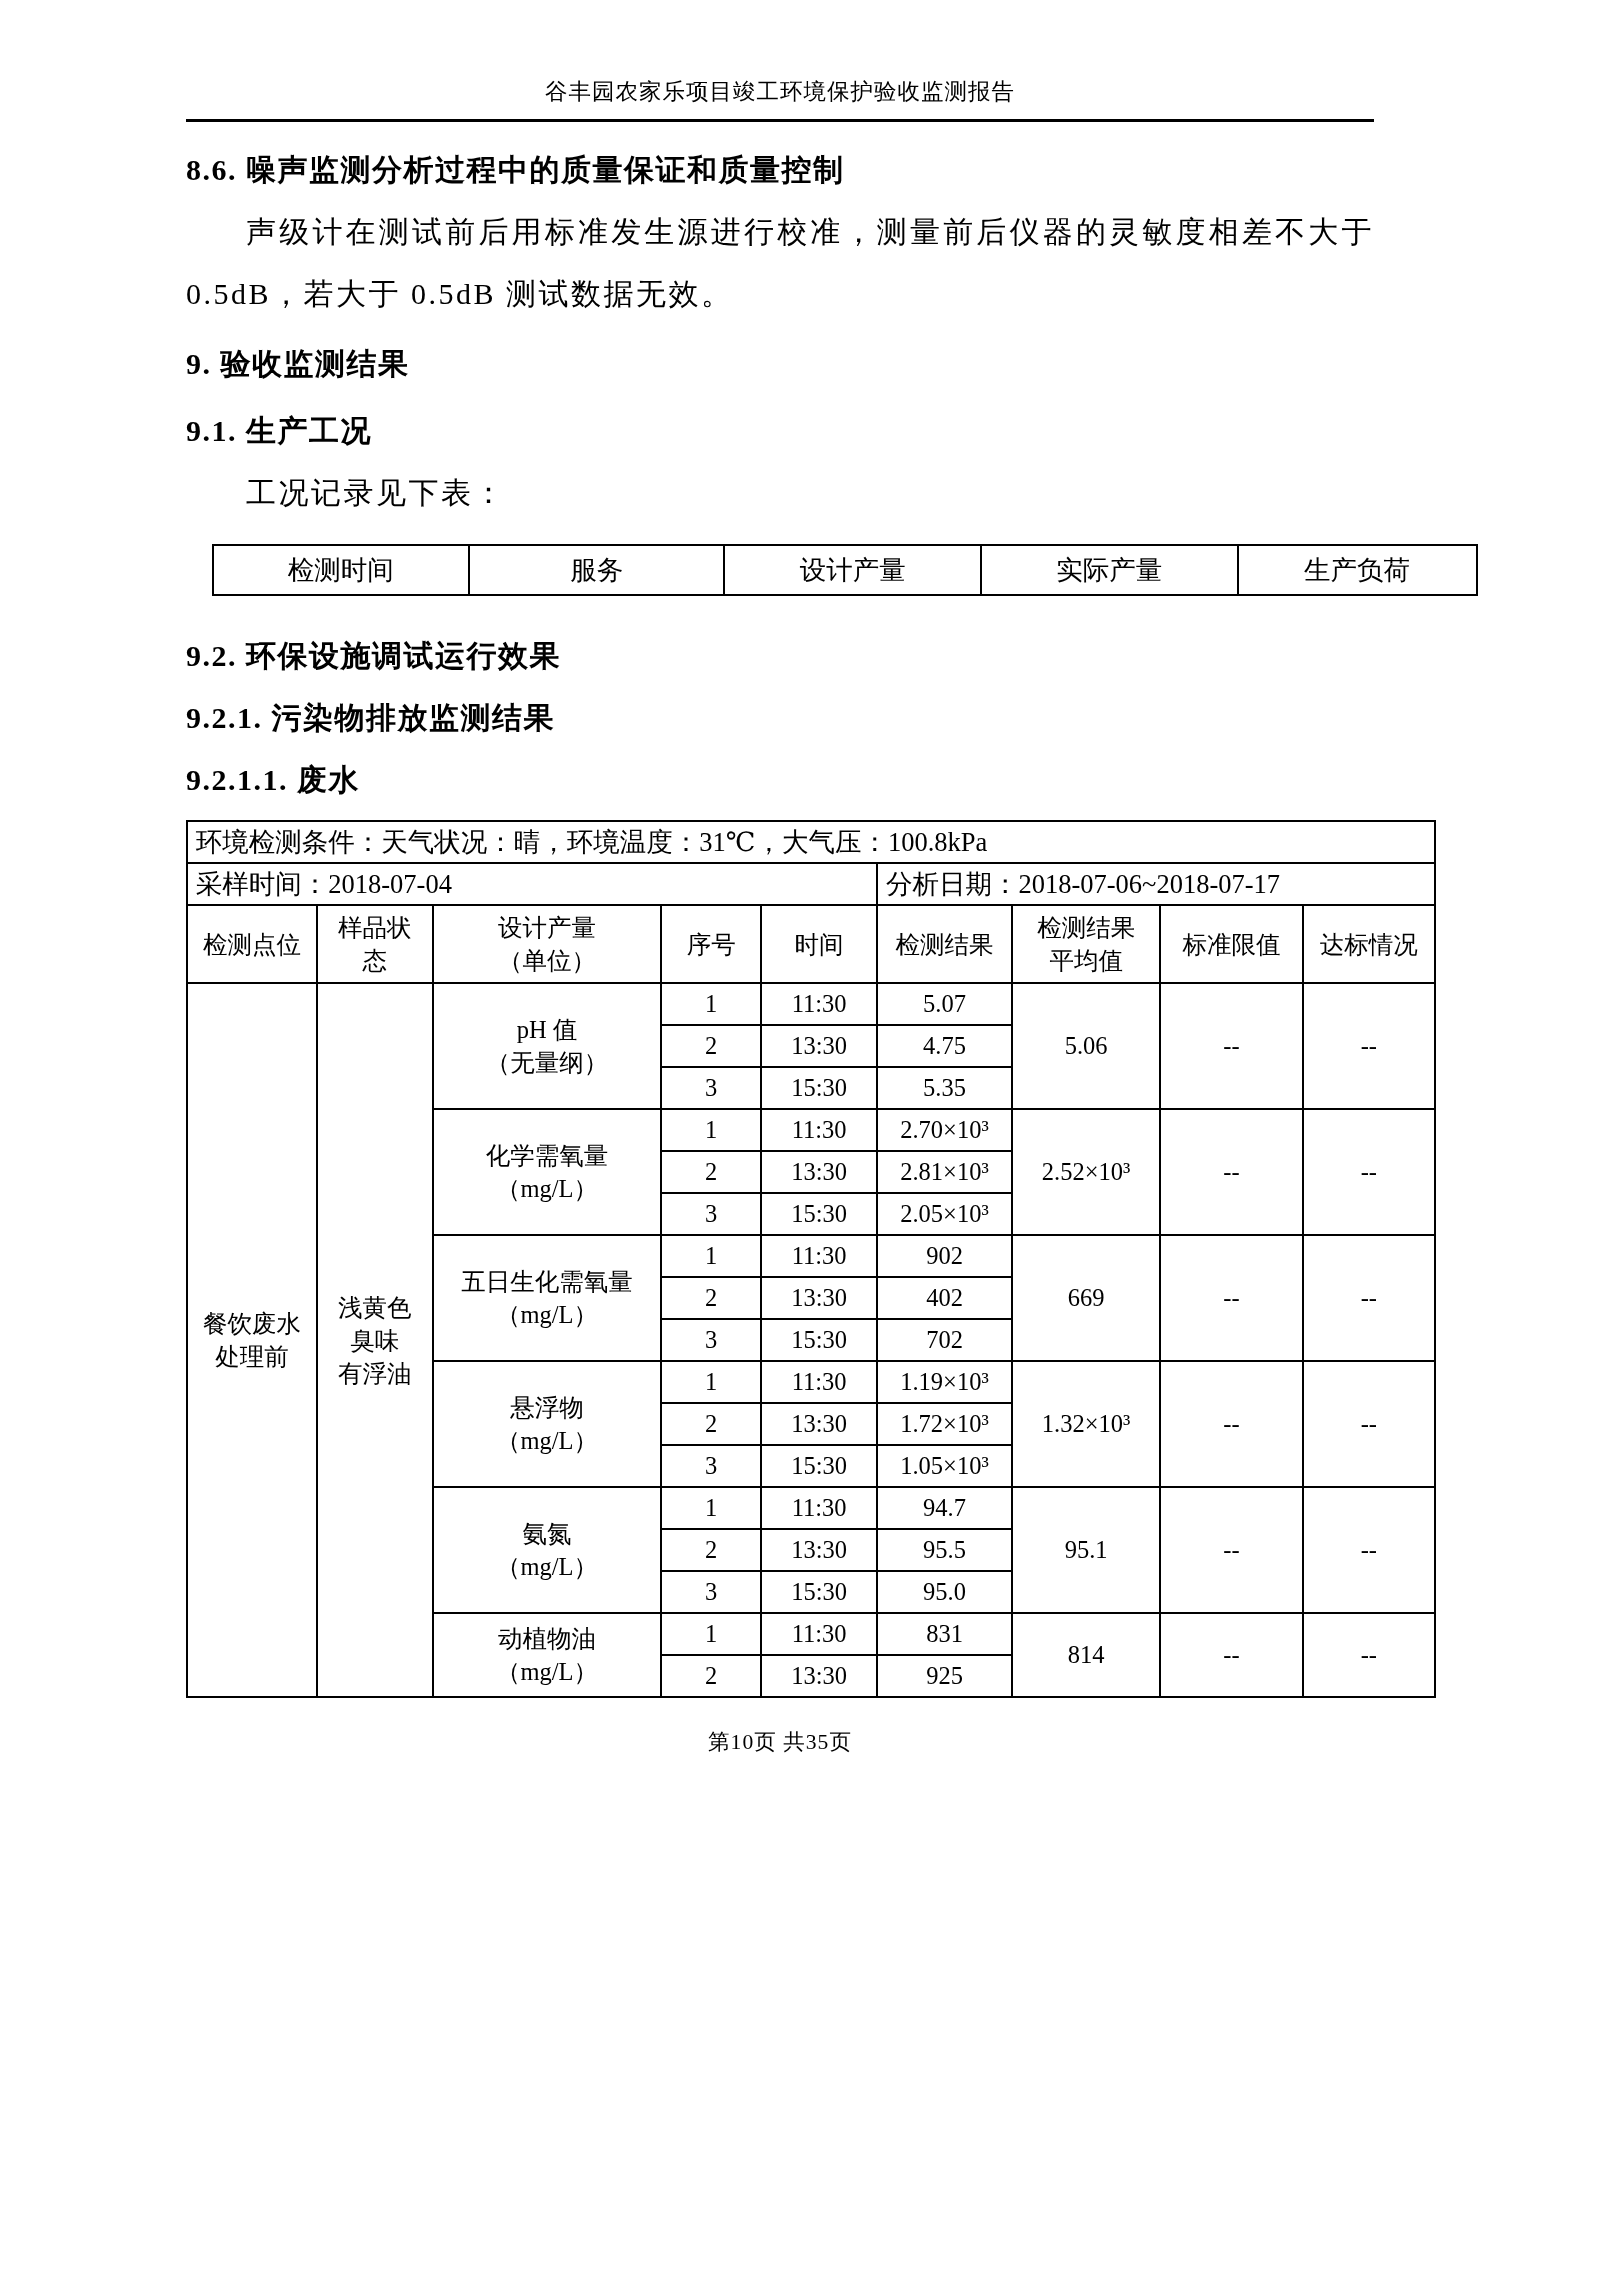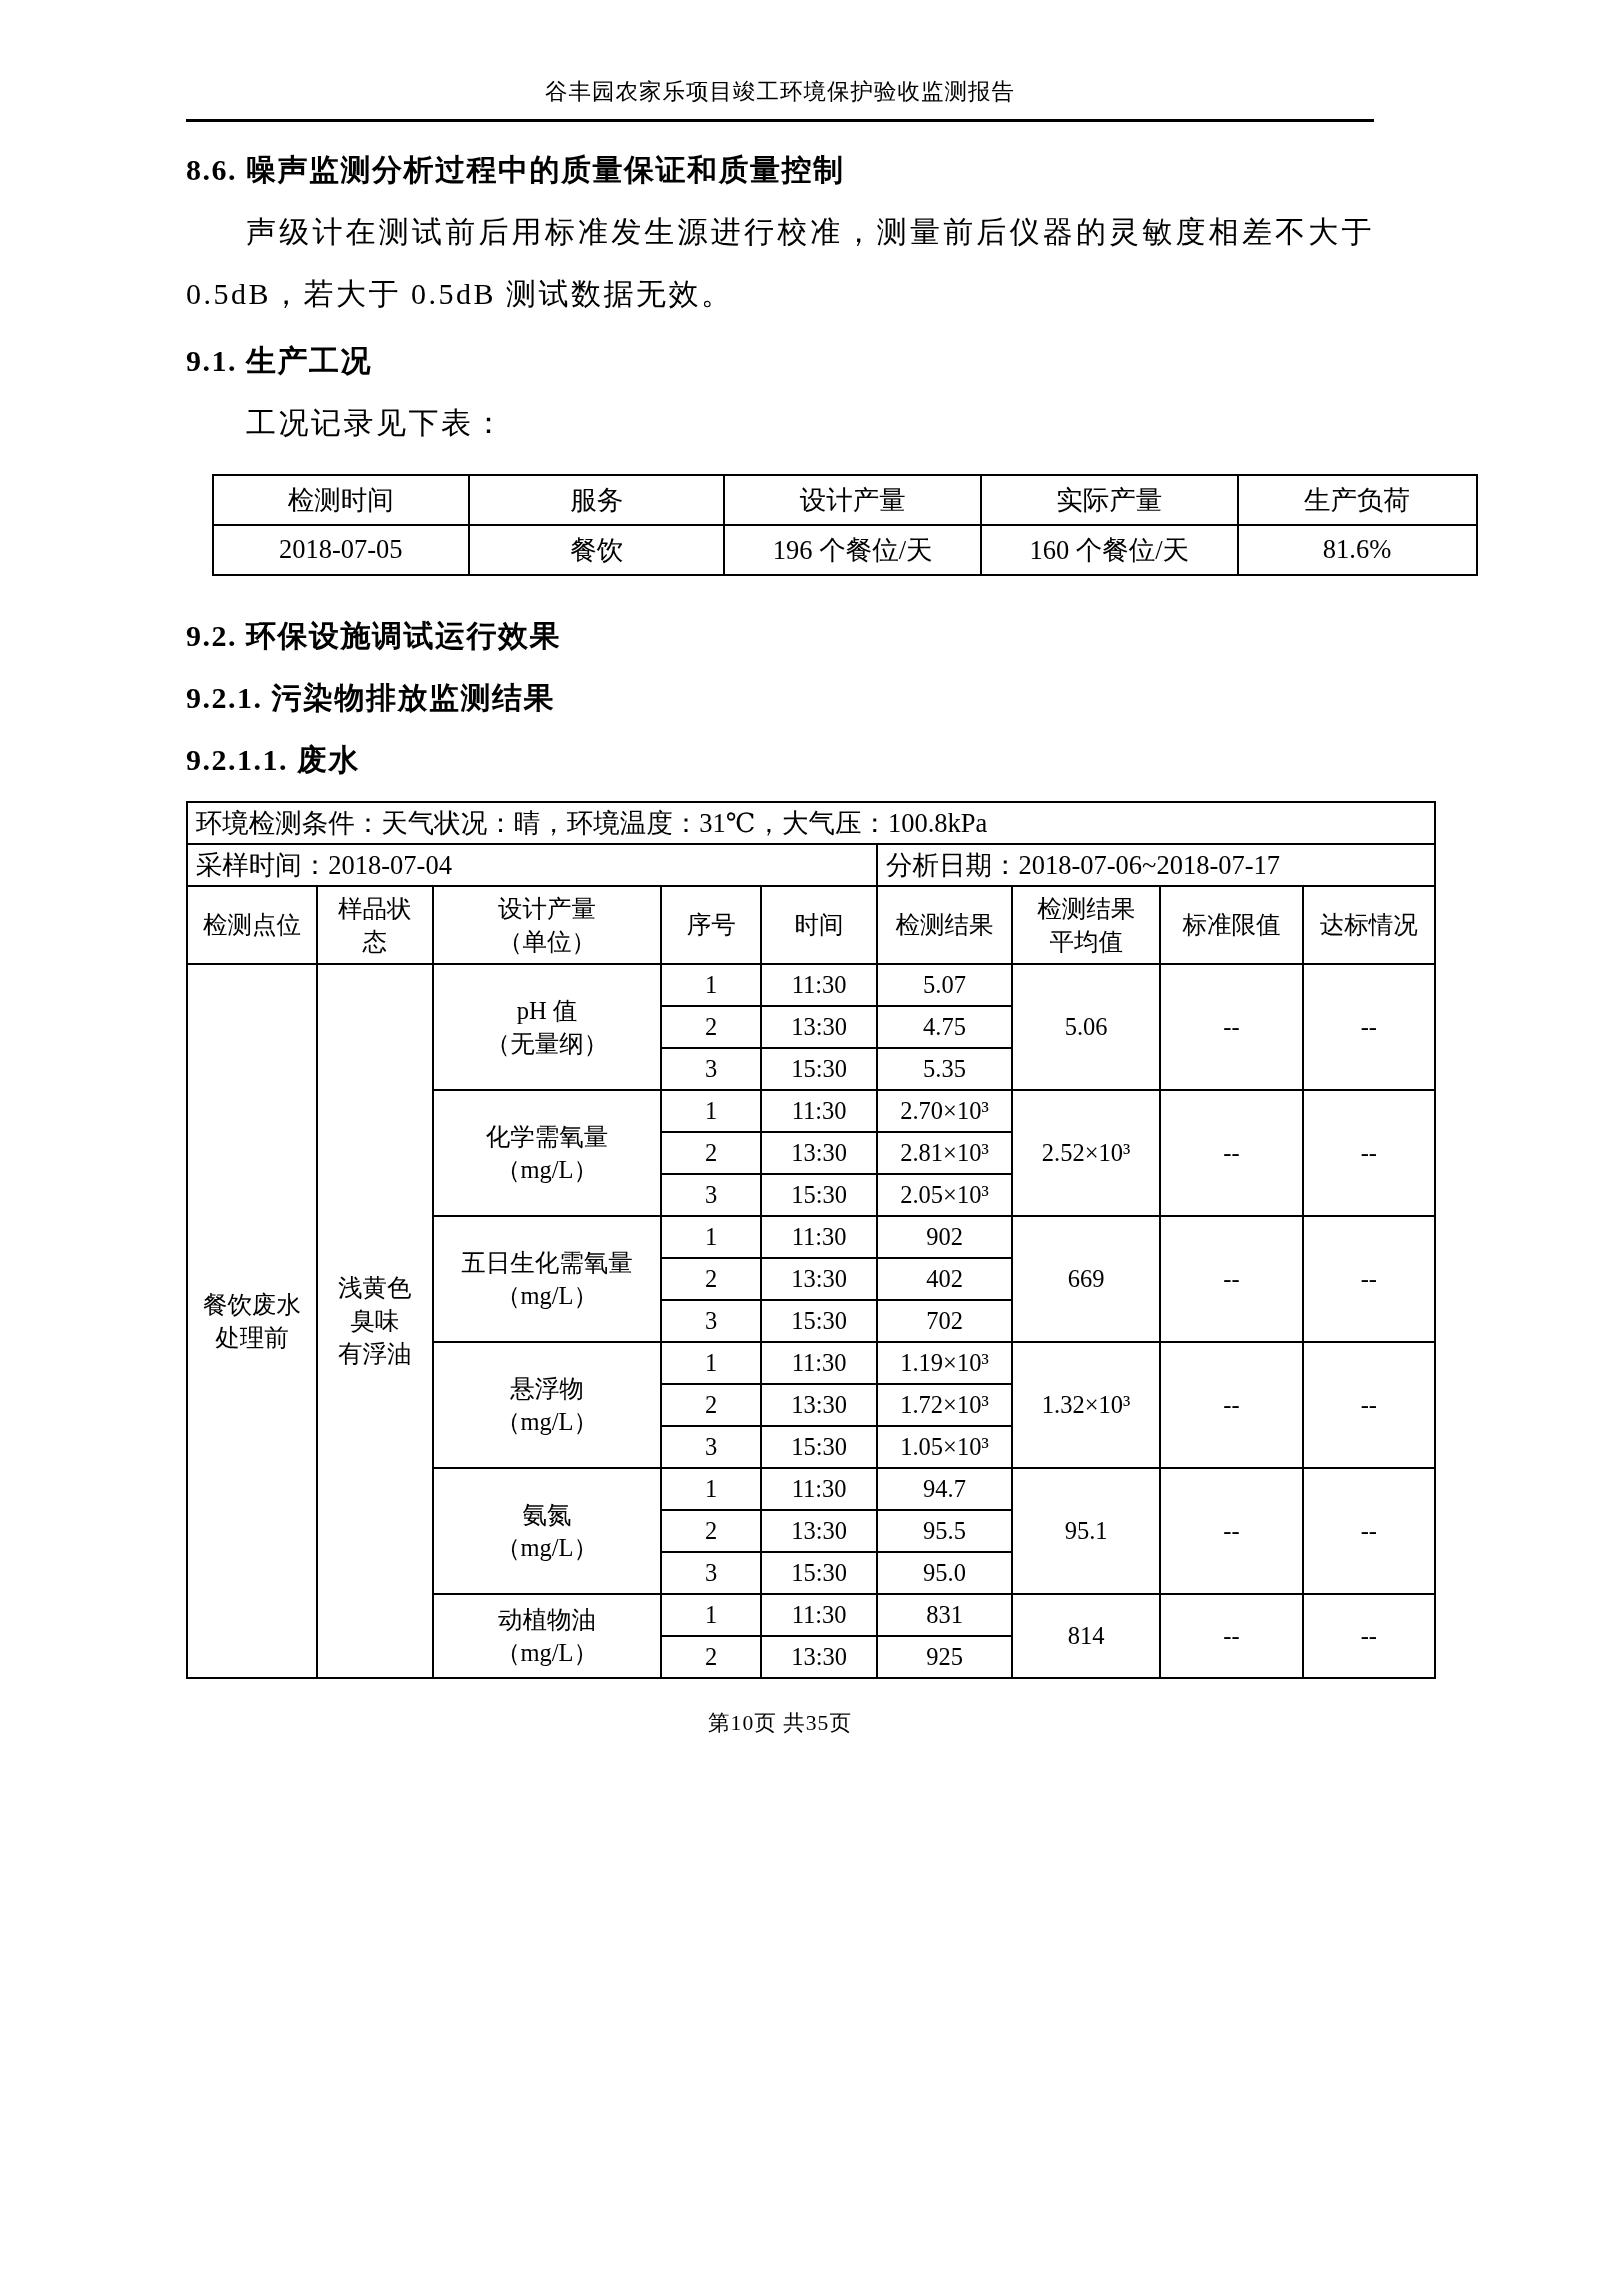"9. 验收监测结果" div.h2 { html: none -> <div>9. 验收监测结果</div> }
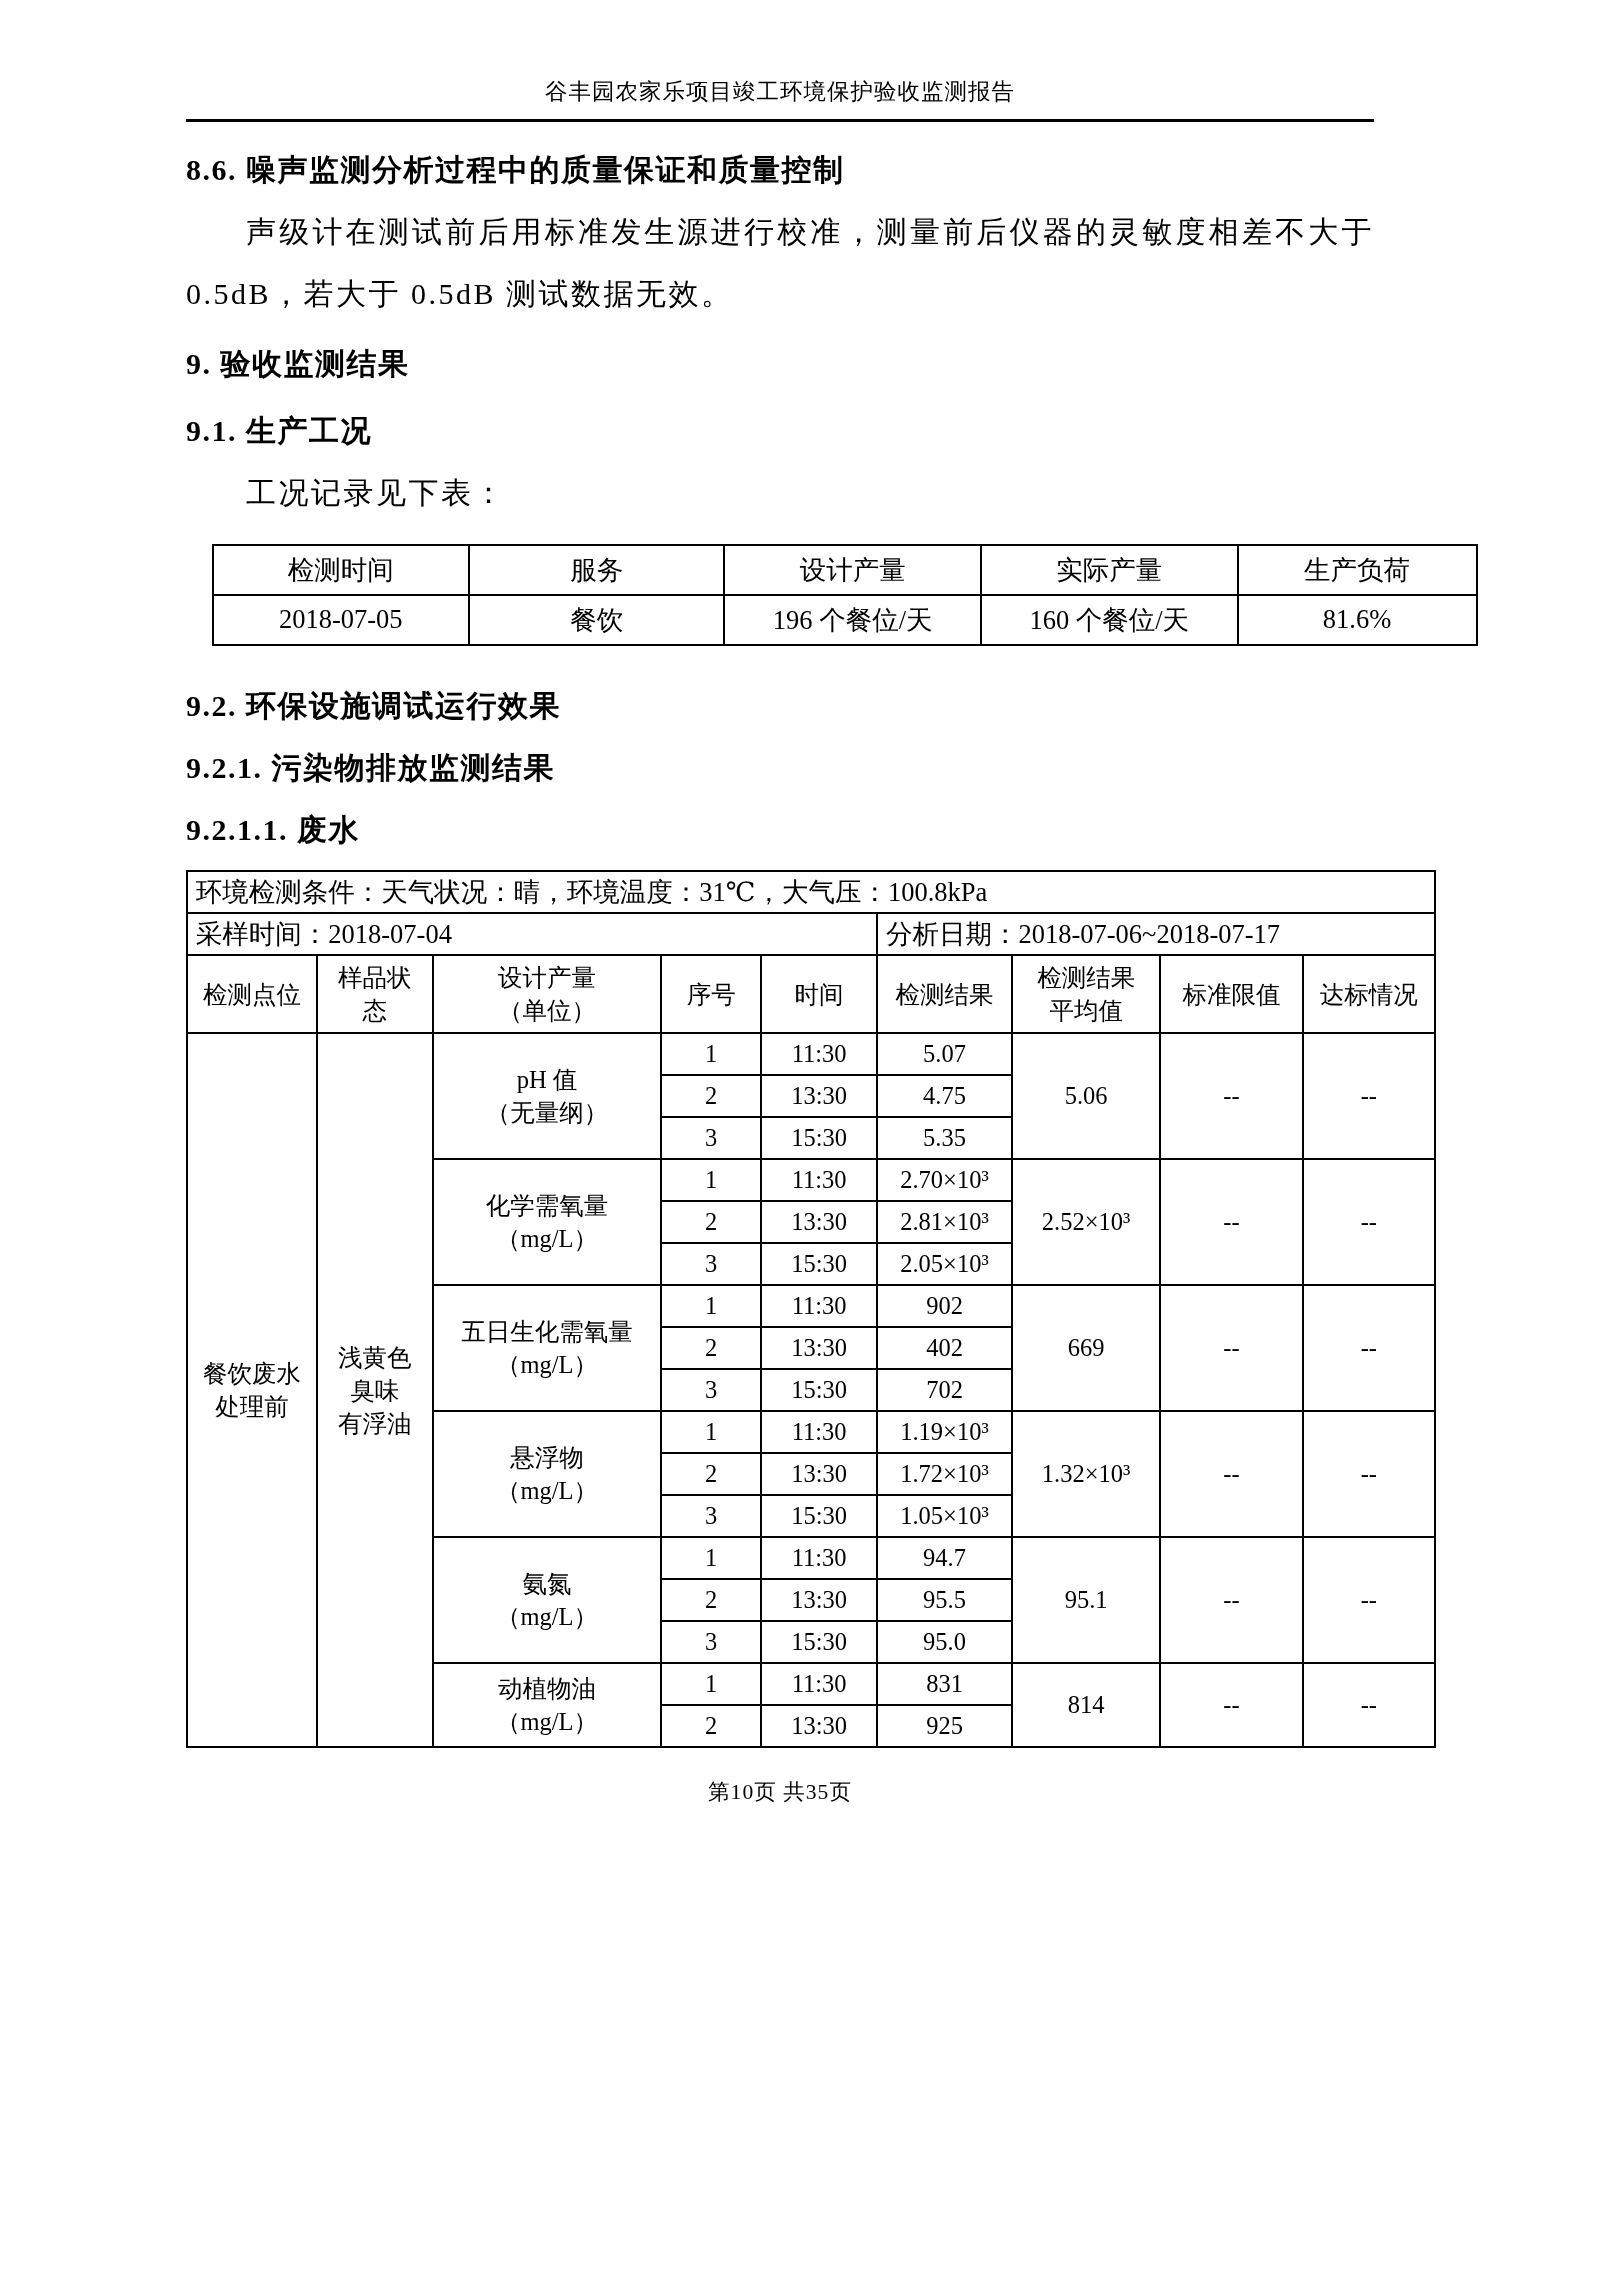"2018-07-05" tr { html: <tr> <td>2018-07-05</td> <td>餐饮</td> <td>196 个餐位/天</td> <td>160 个餐位/天</td> <td>81.6%</td> </tr> -> none }
